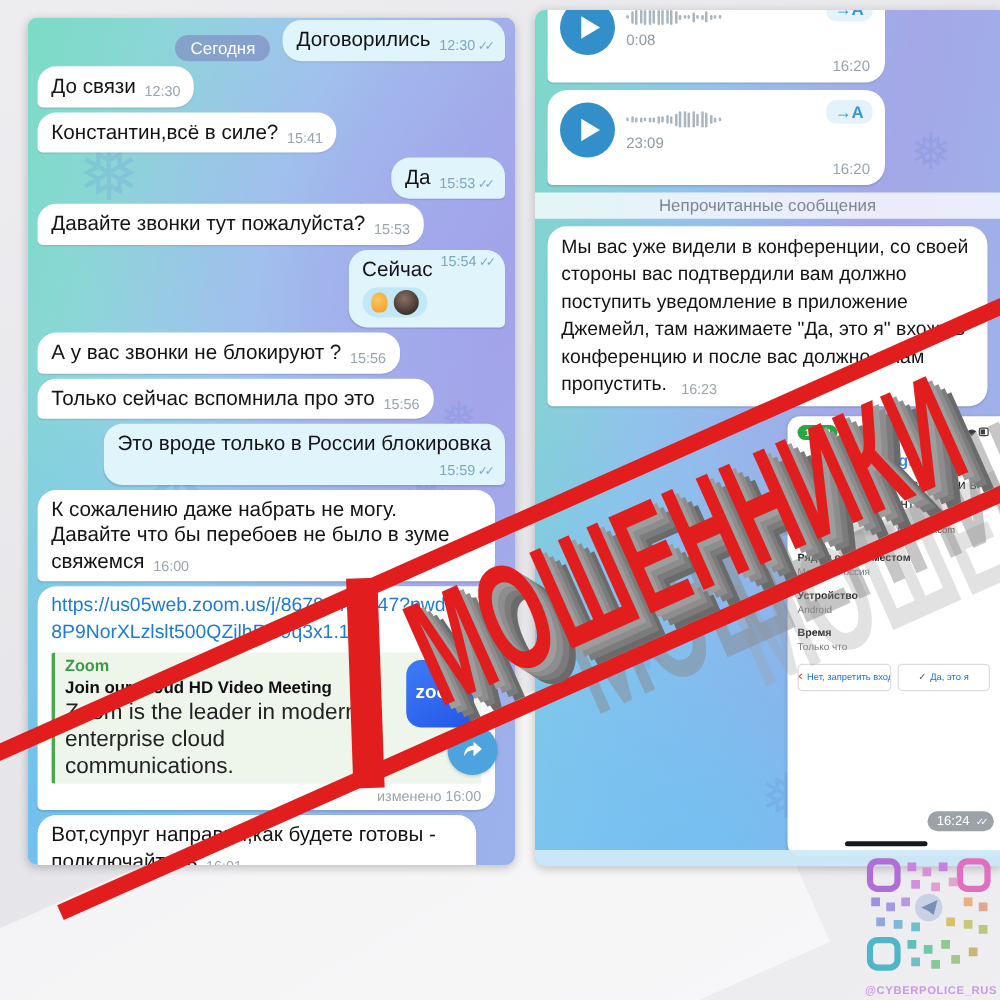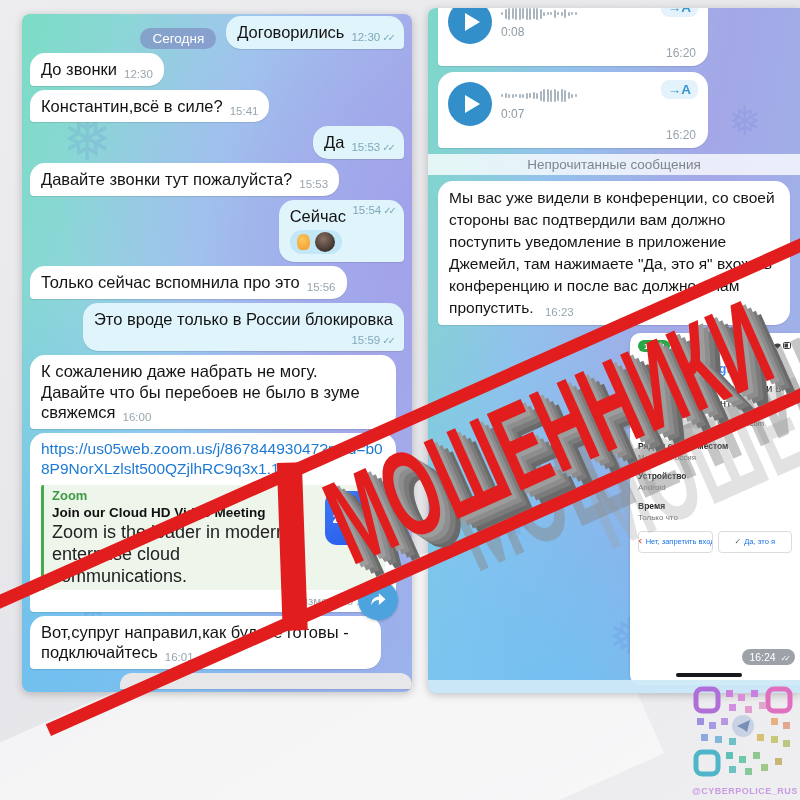"До звонки" span { text: звонки -> связи }
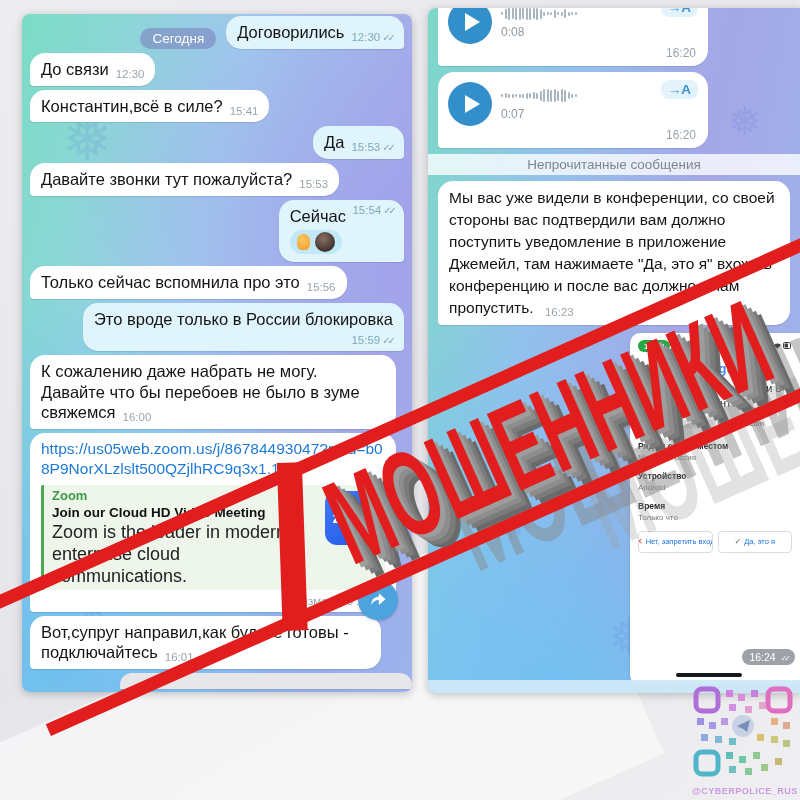"0:07" div.vdur { text: 0:07 -> 23:09 }
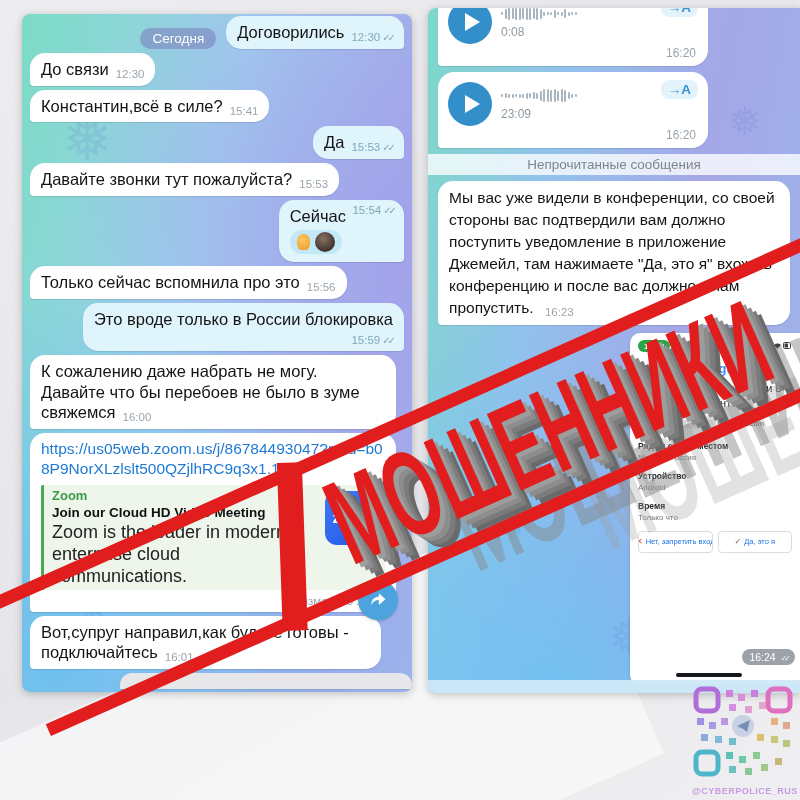"А у вас звонки не" div.b { html: none -> <div><span>А у вас звонки не блокируют ?</span><span>15:56</span></div> }
